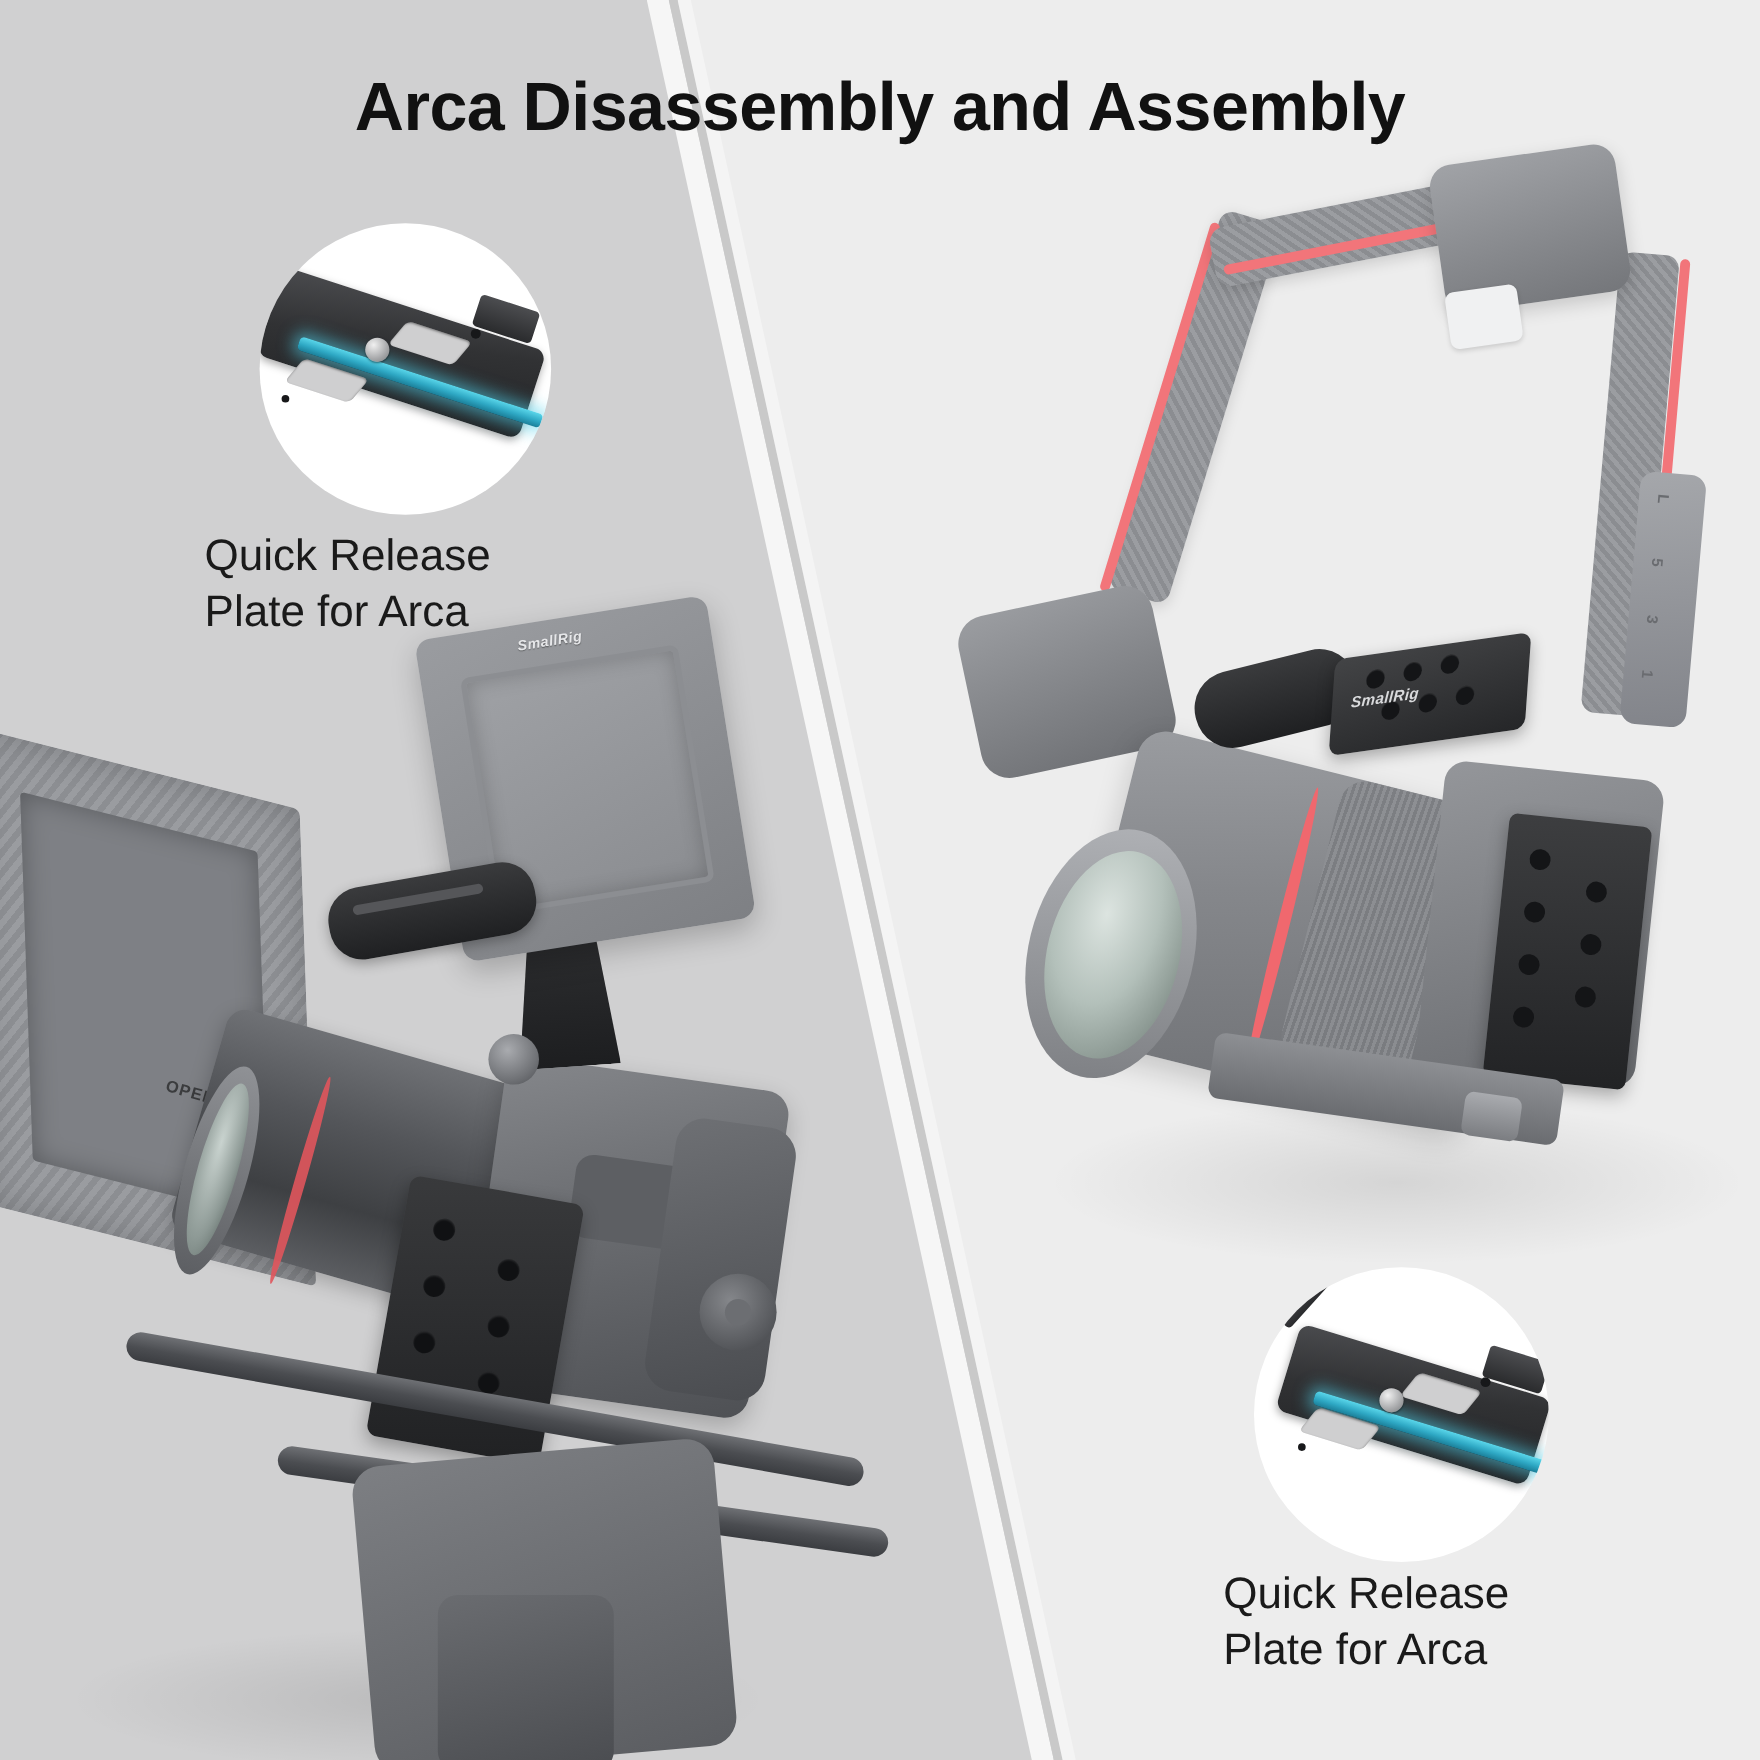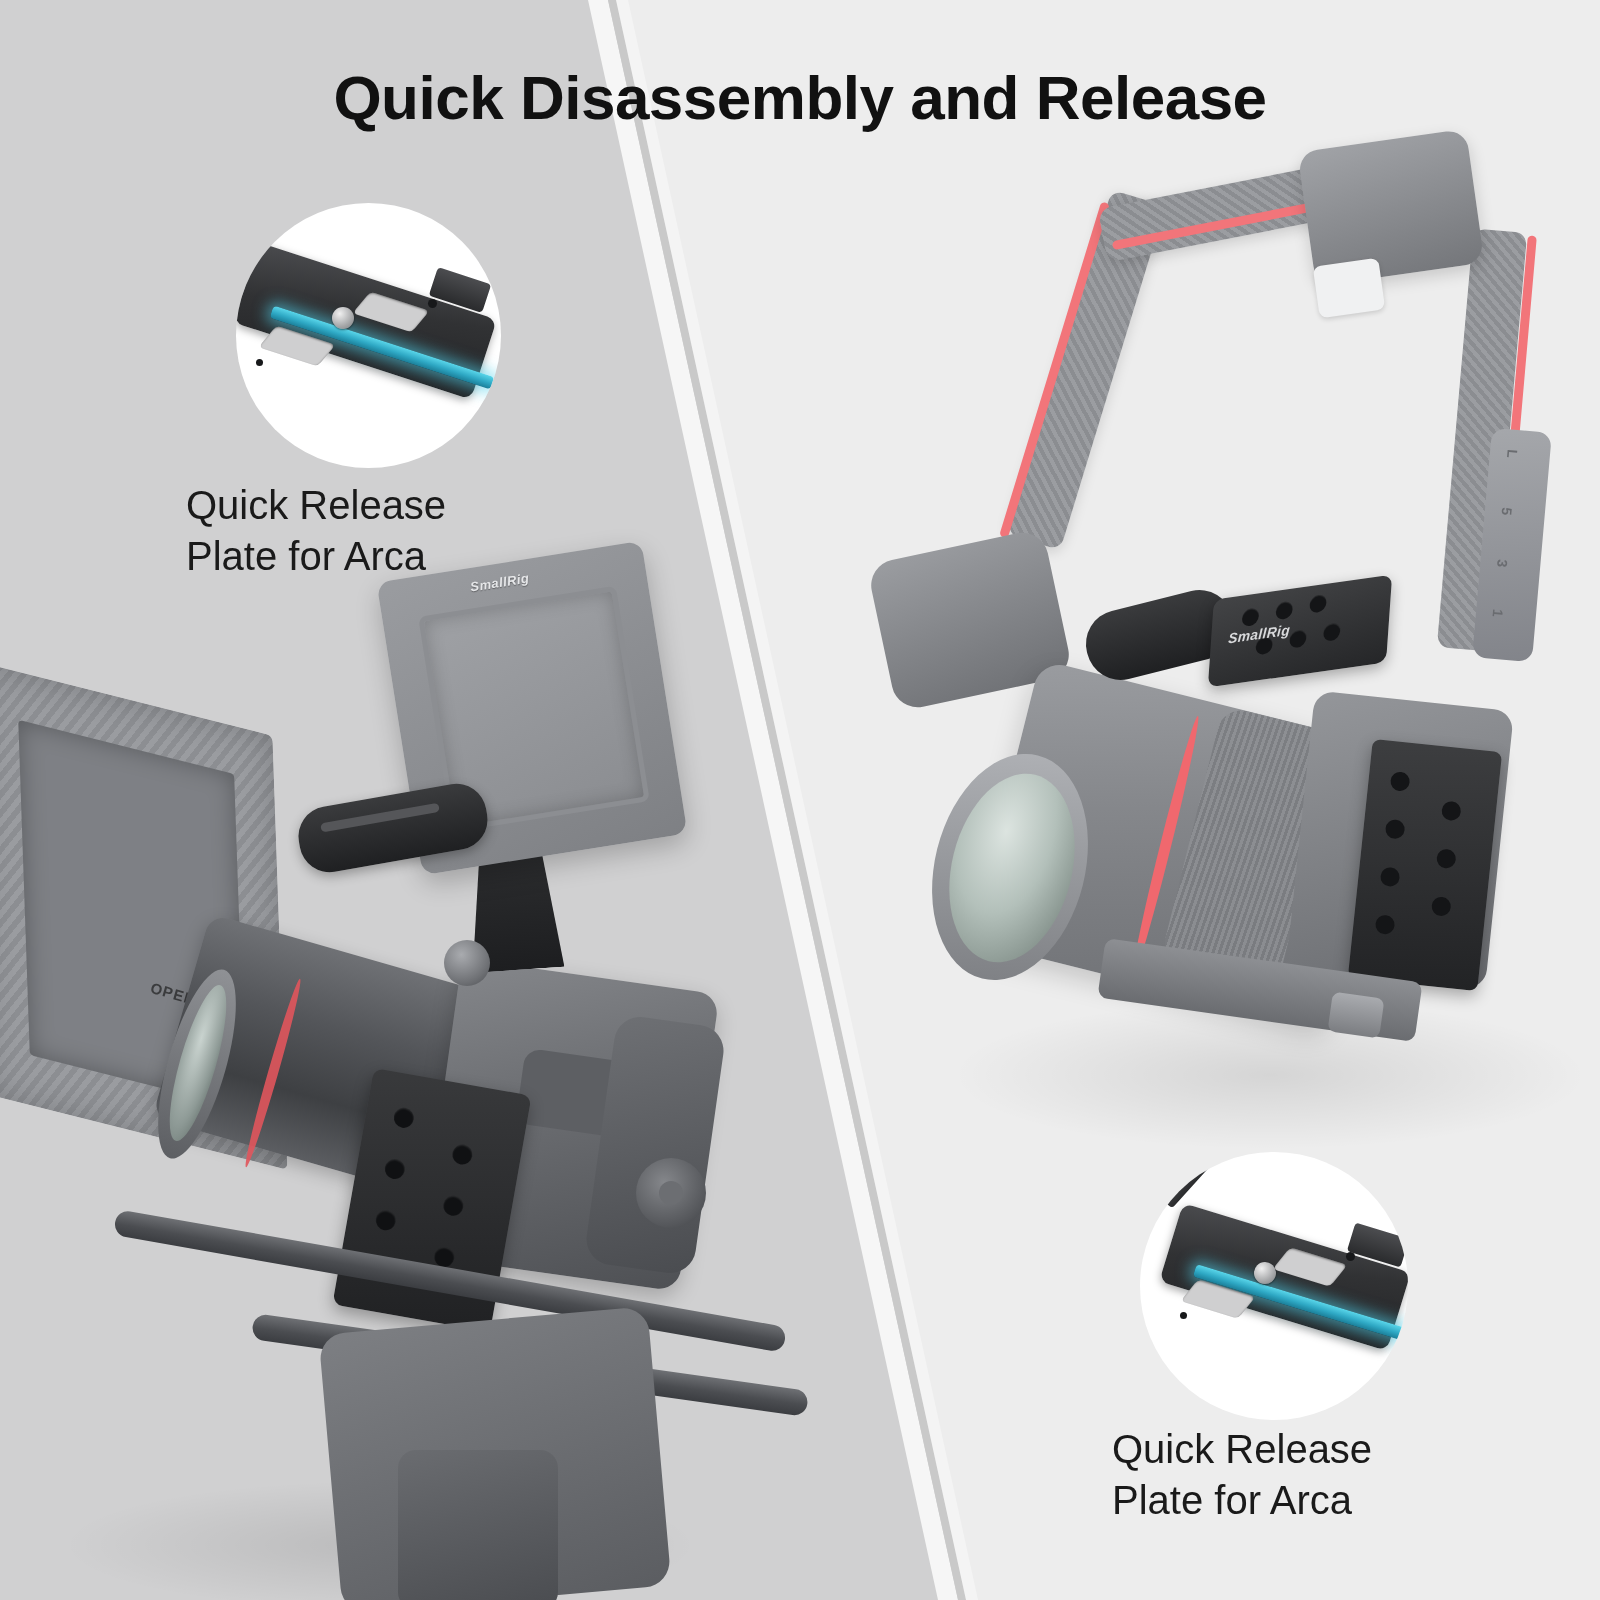"Quick Disassembly and Release" div.title { text: Quick Disassembly and Release -> Arca Disassembly and Assembly }
